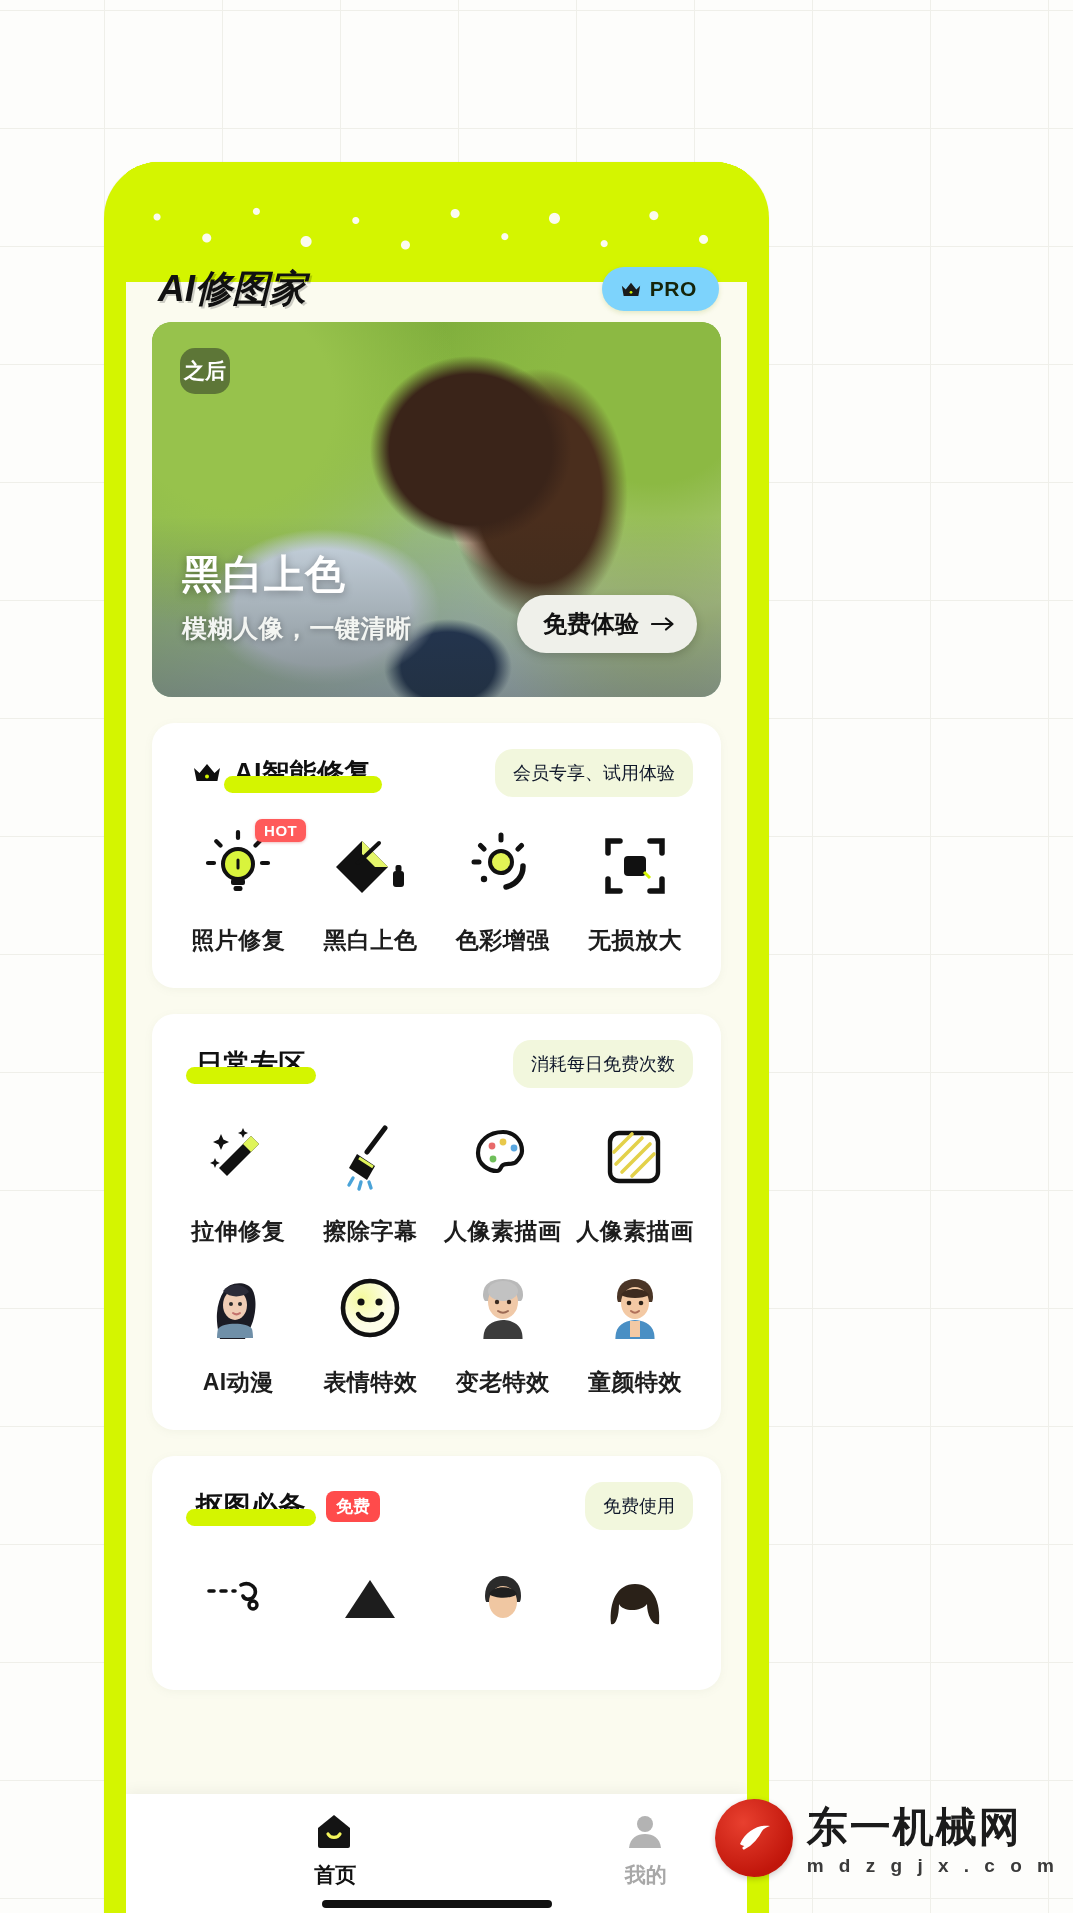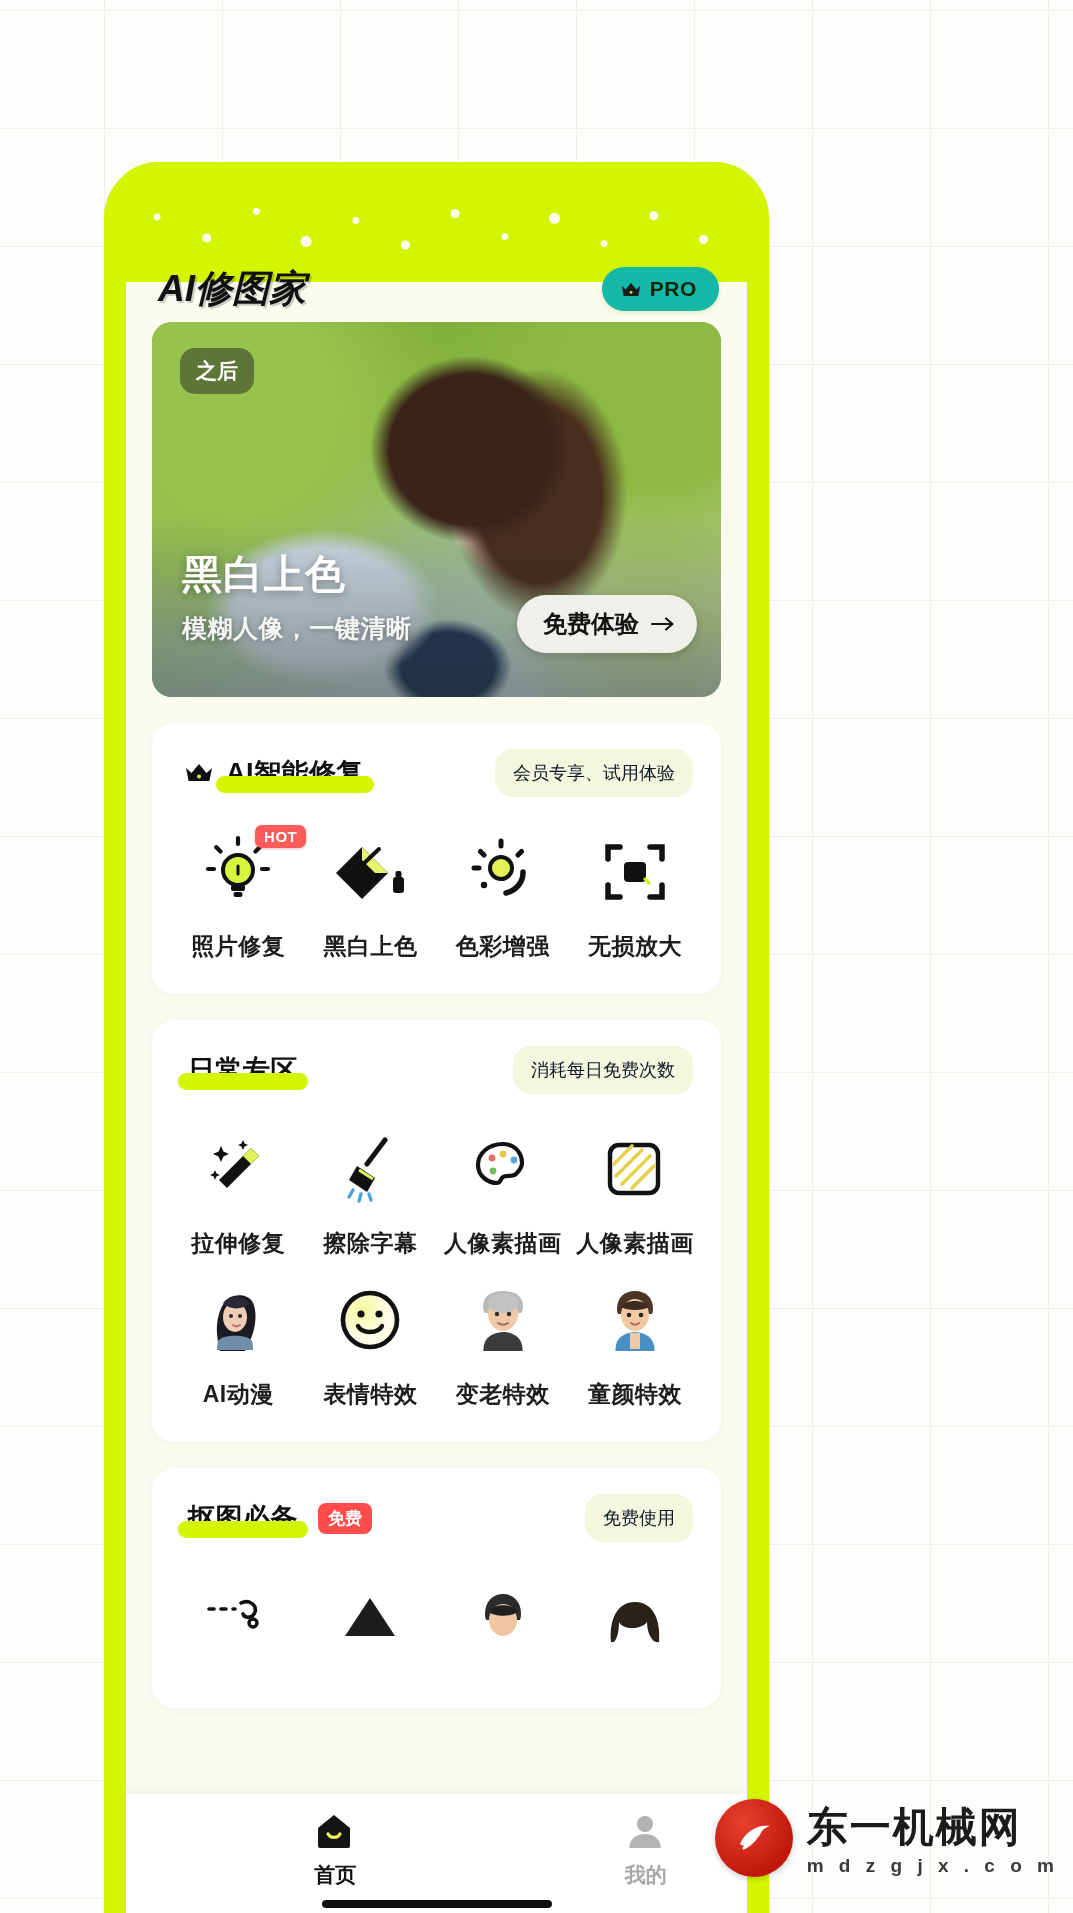"PRO" .pro-btn { background: #14b8a6 -> #7dd3fc }
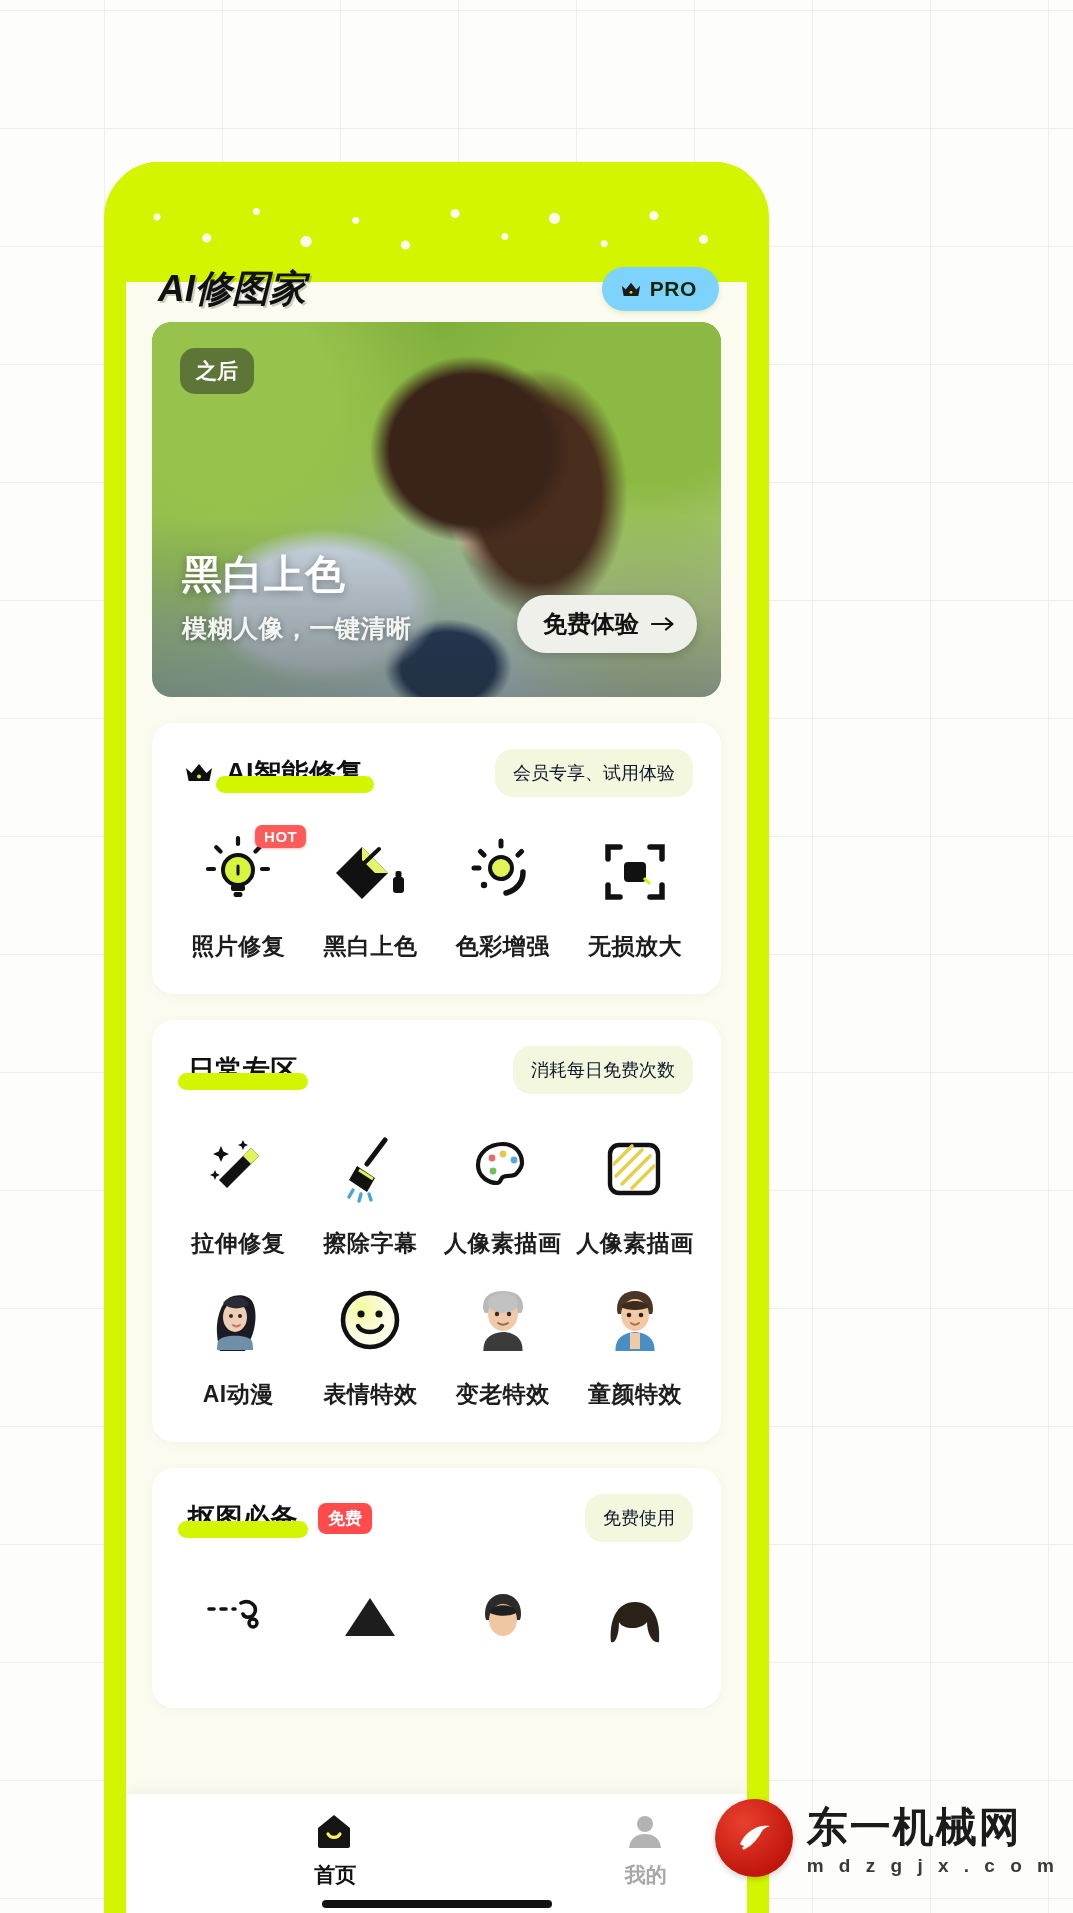"之后" .hero-chip { padding: 9px 16px -> 9px 4px }
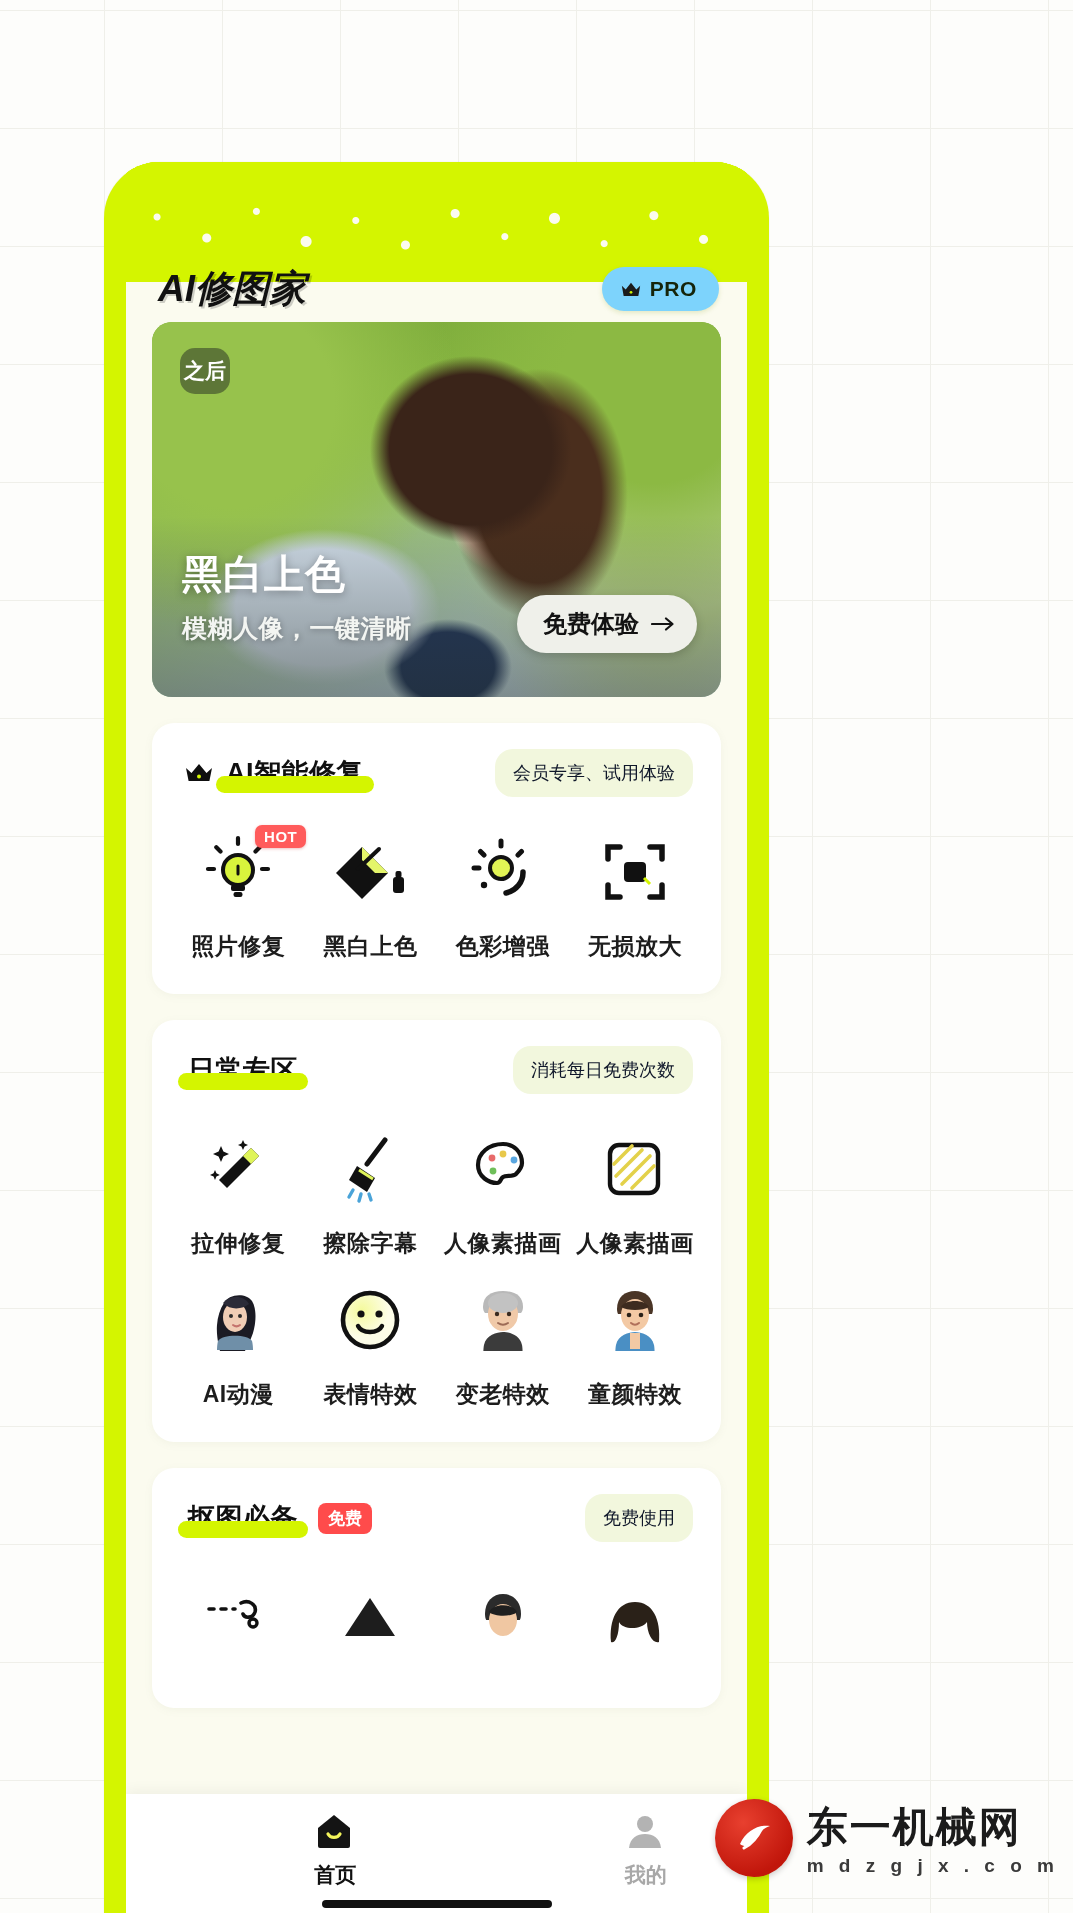"AI智能修复" .card-title-wrap { margin-left: none -> 8px }
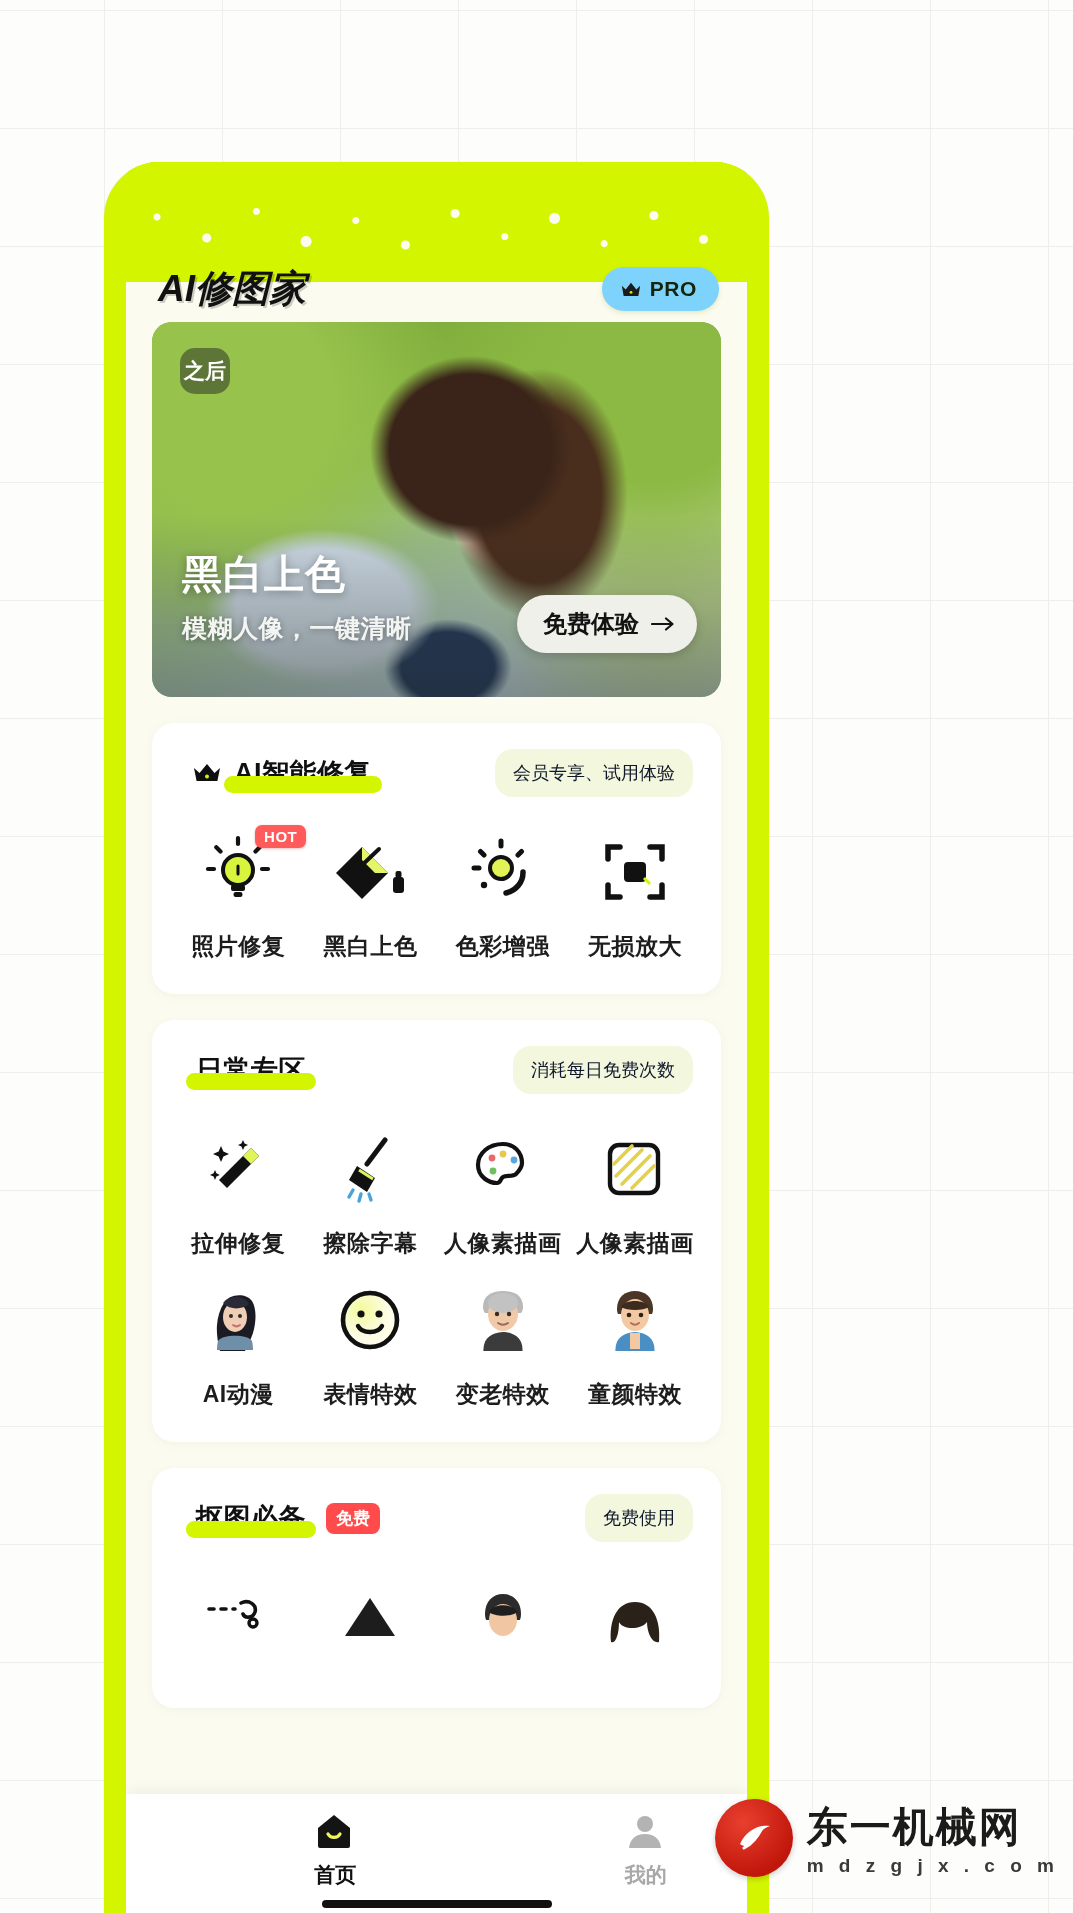"HOT" .grid4 { margin-top: 26px -> 20px }
